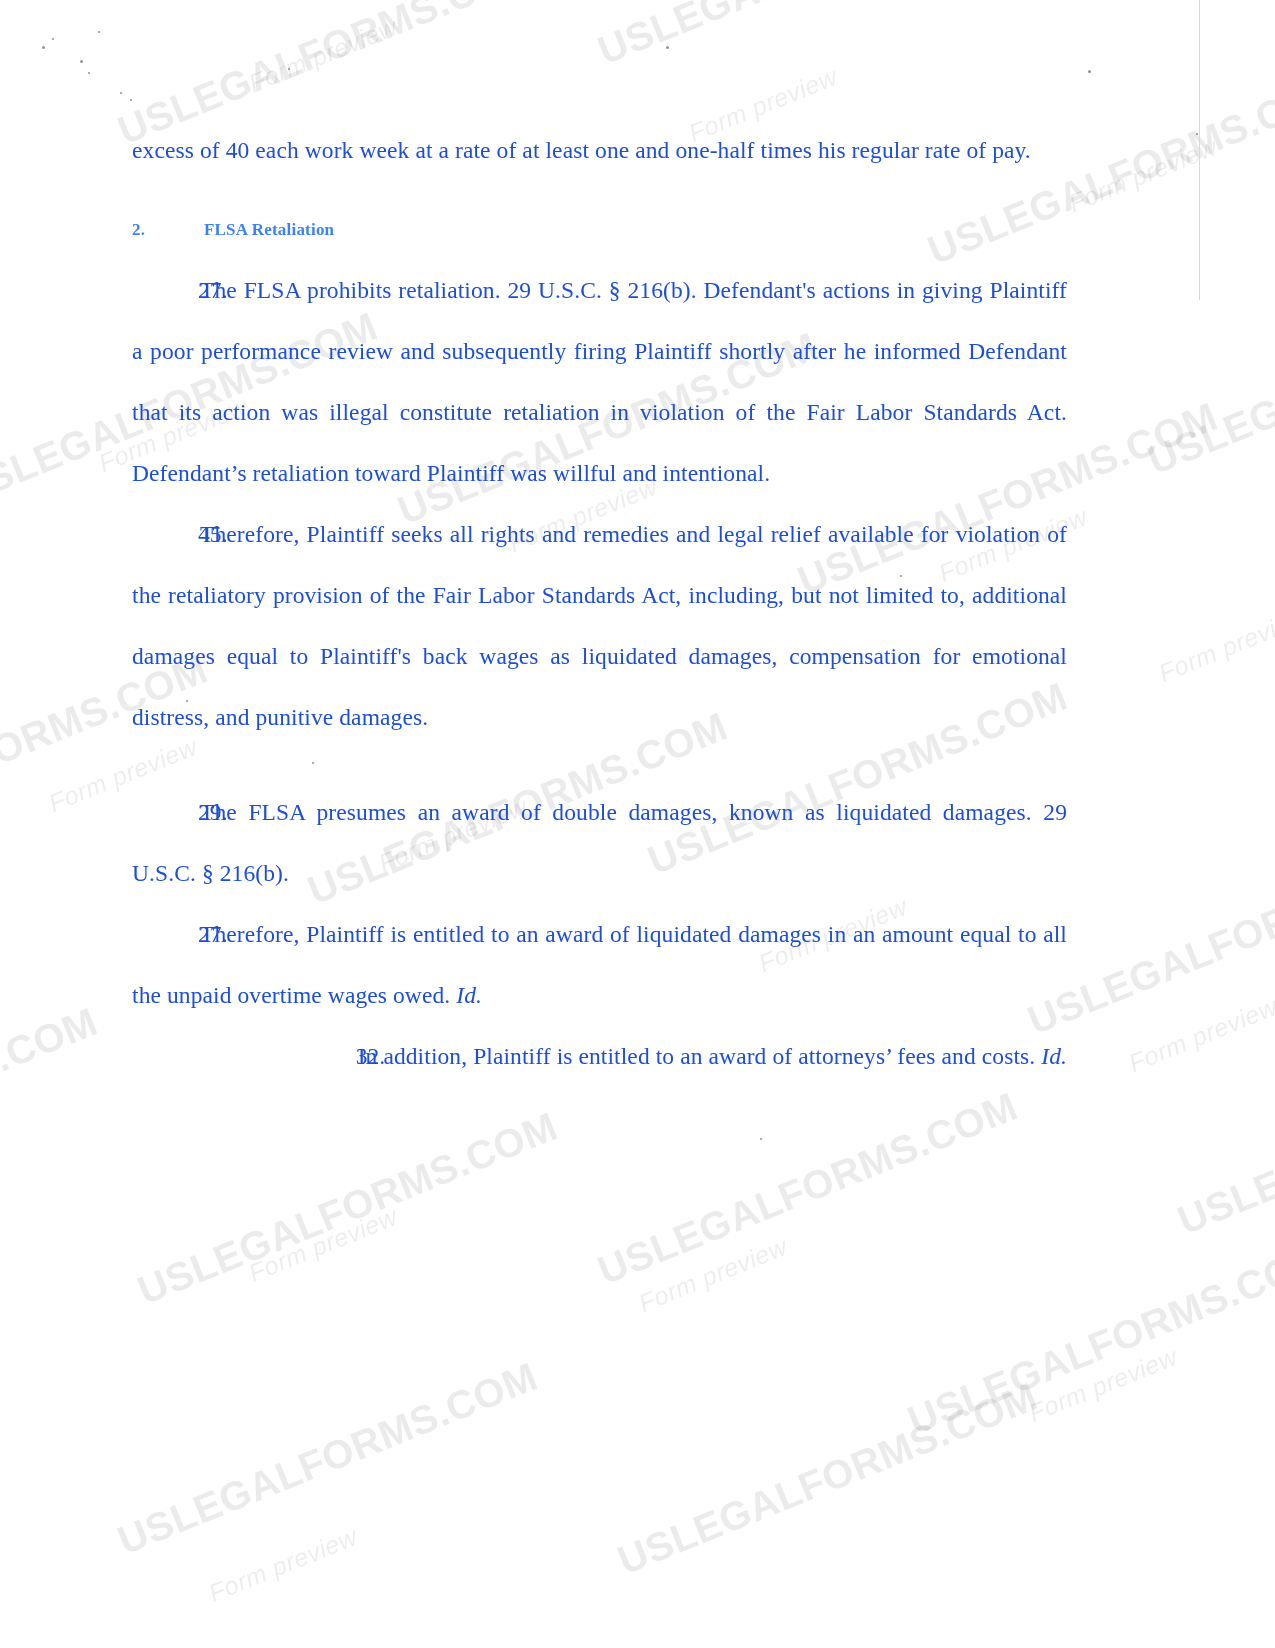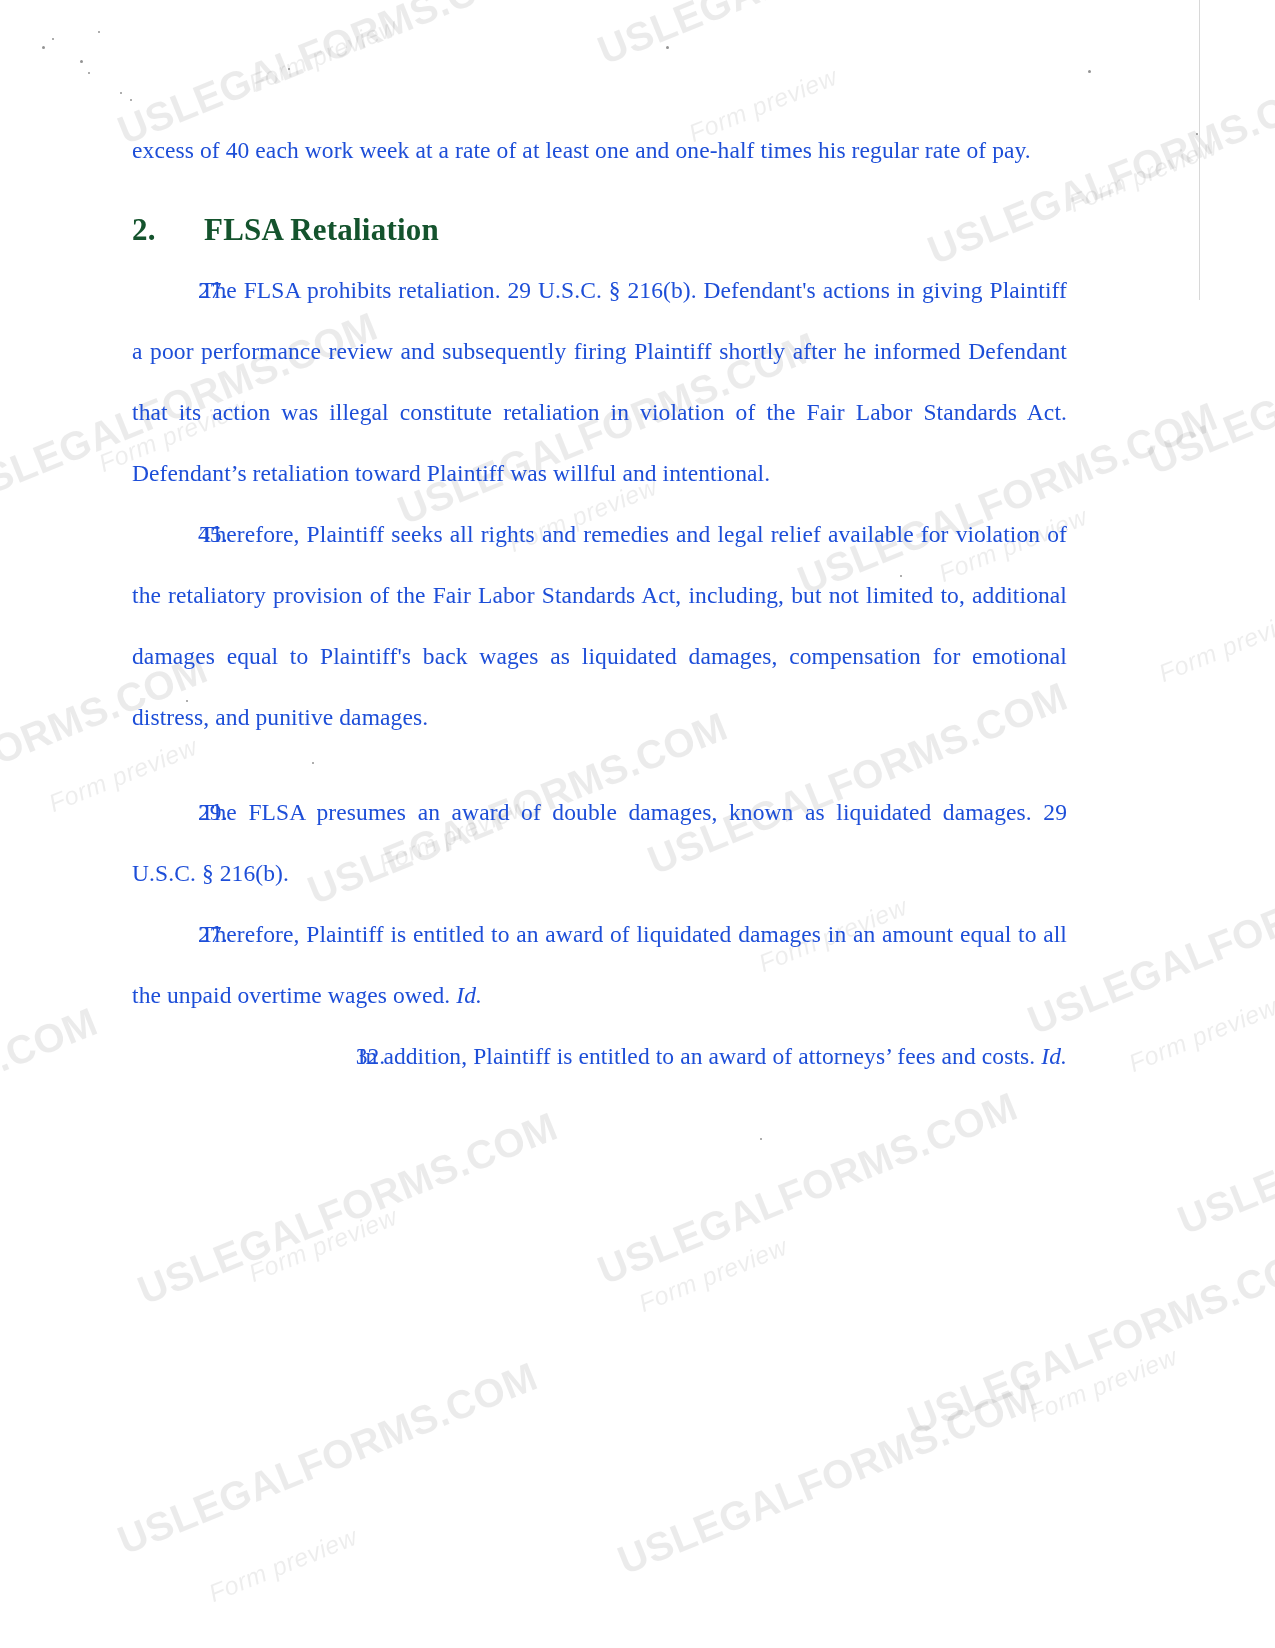"2. FLSA Retaliation" .heading { color: #14532d -> #3b82f6; font-size: 31px -> 17px }
